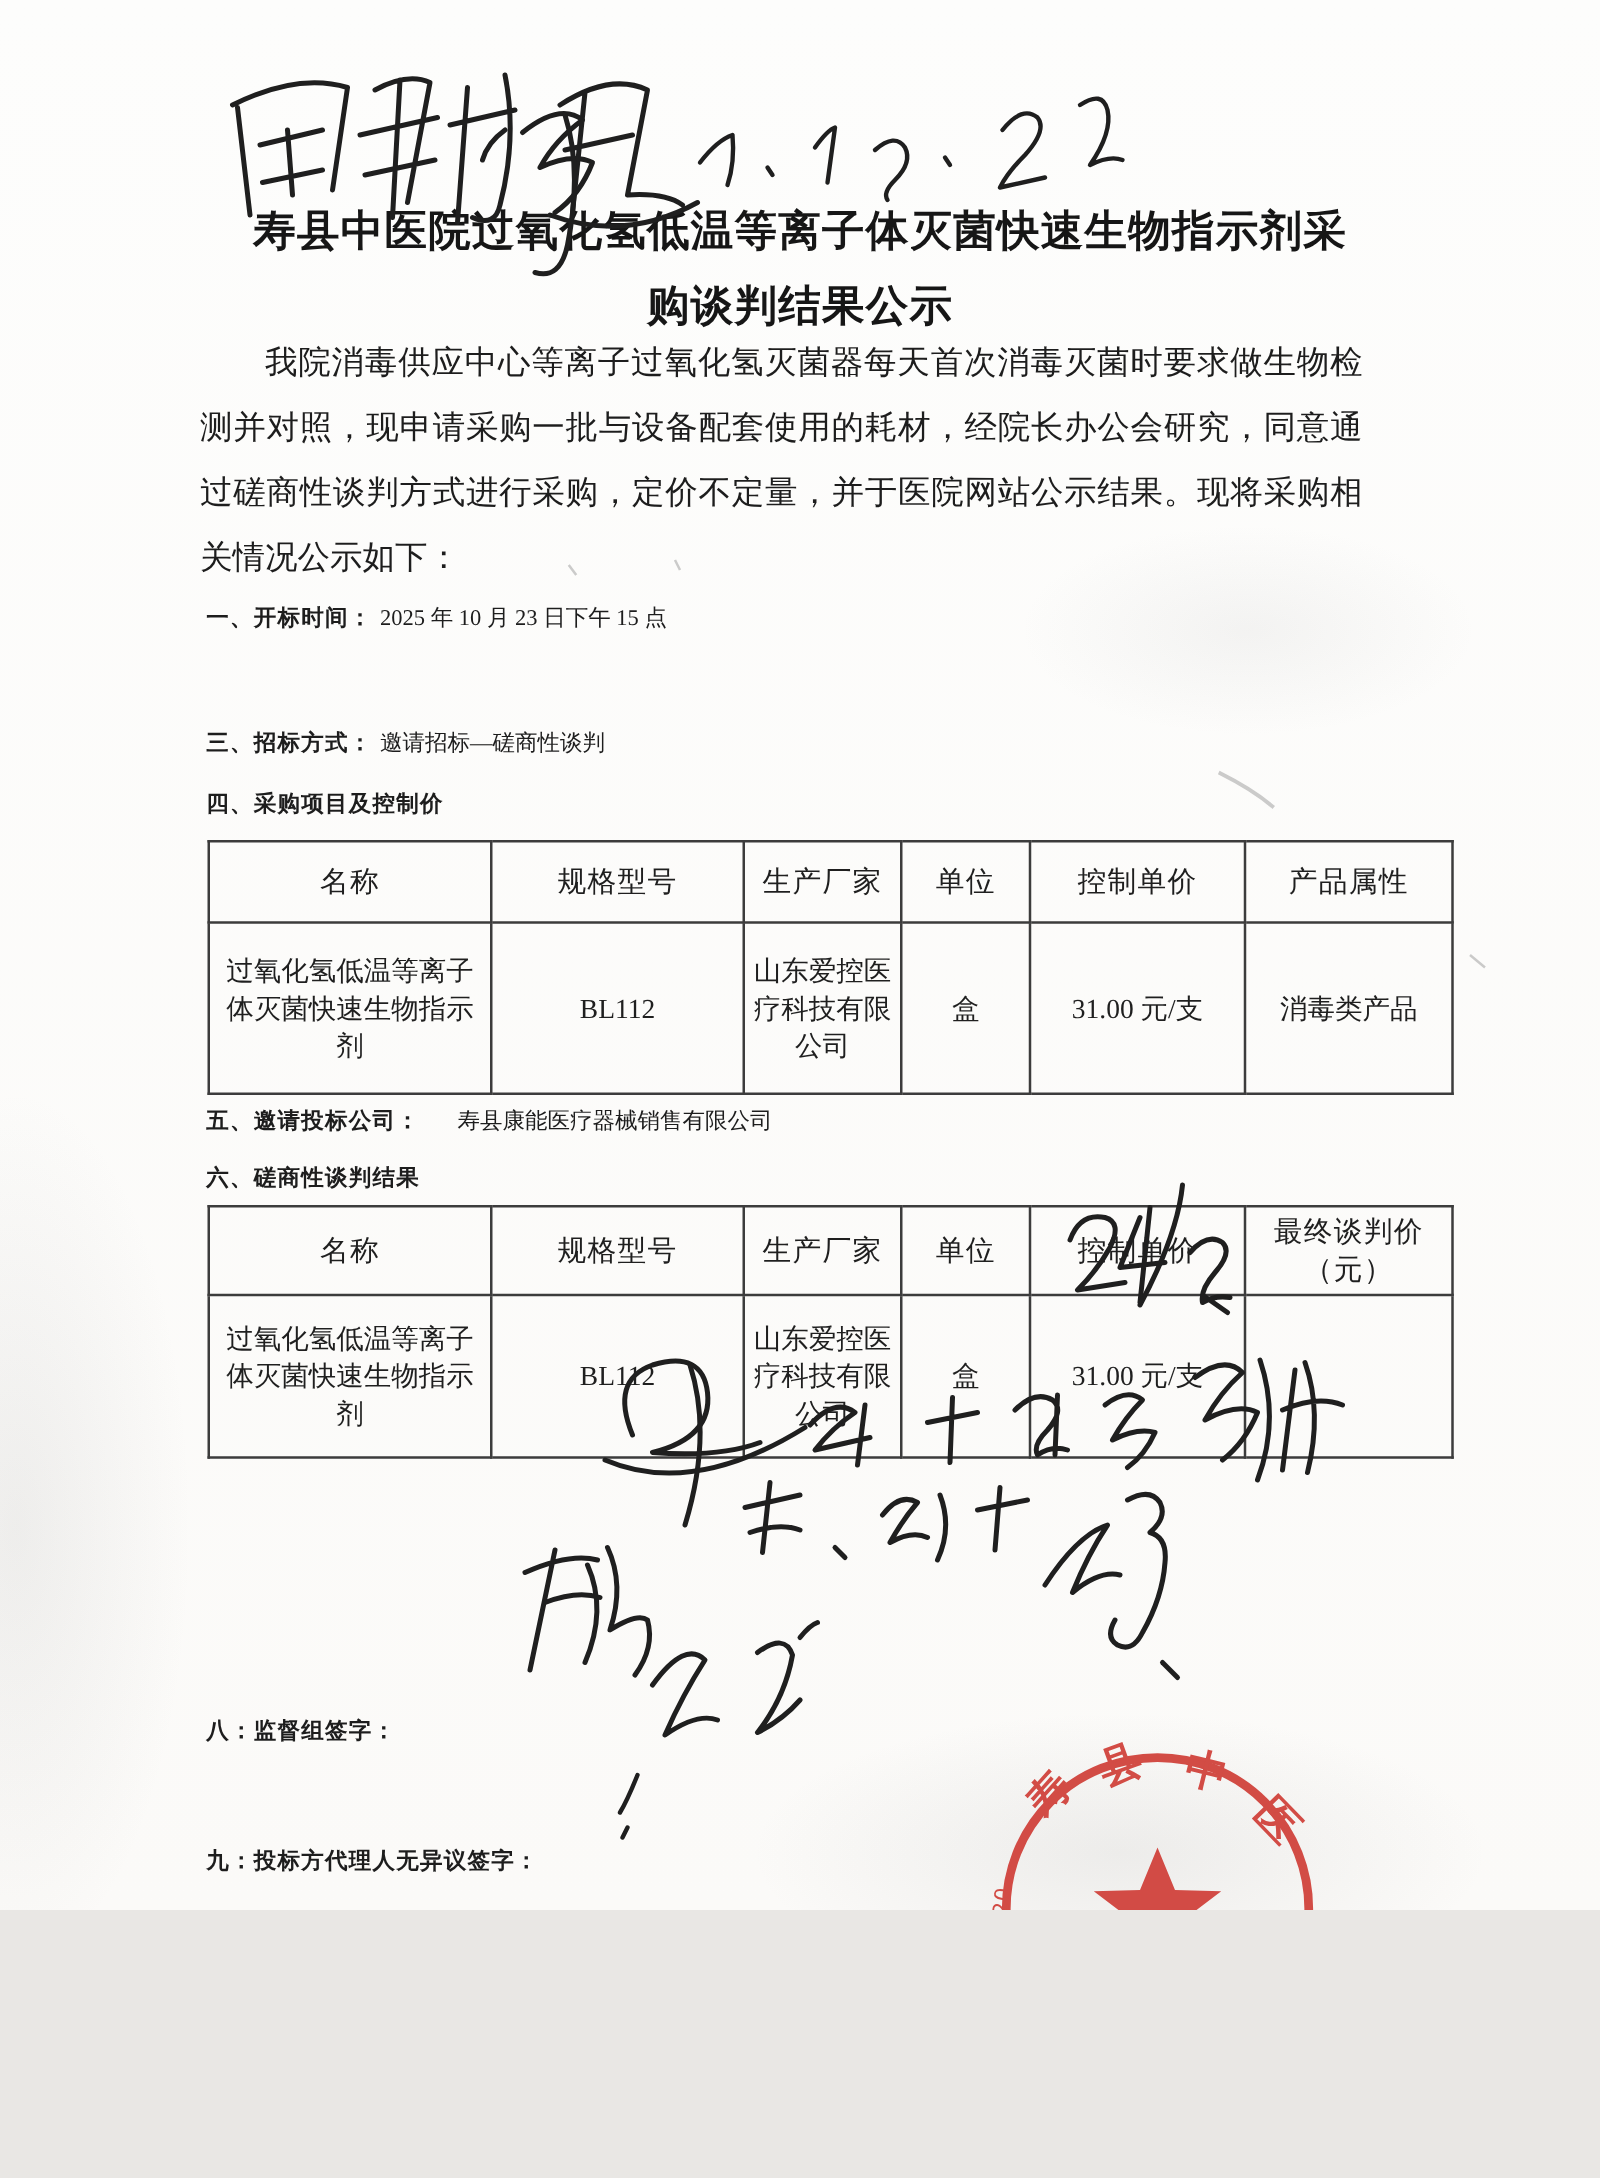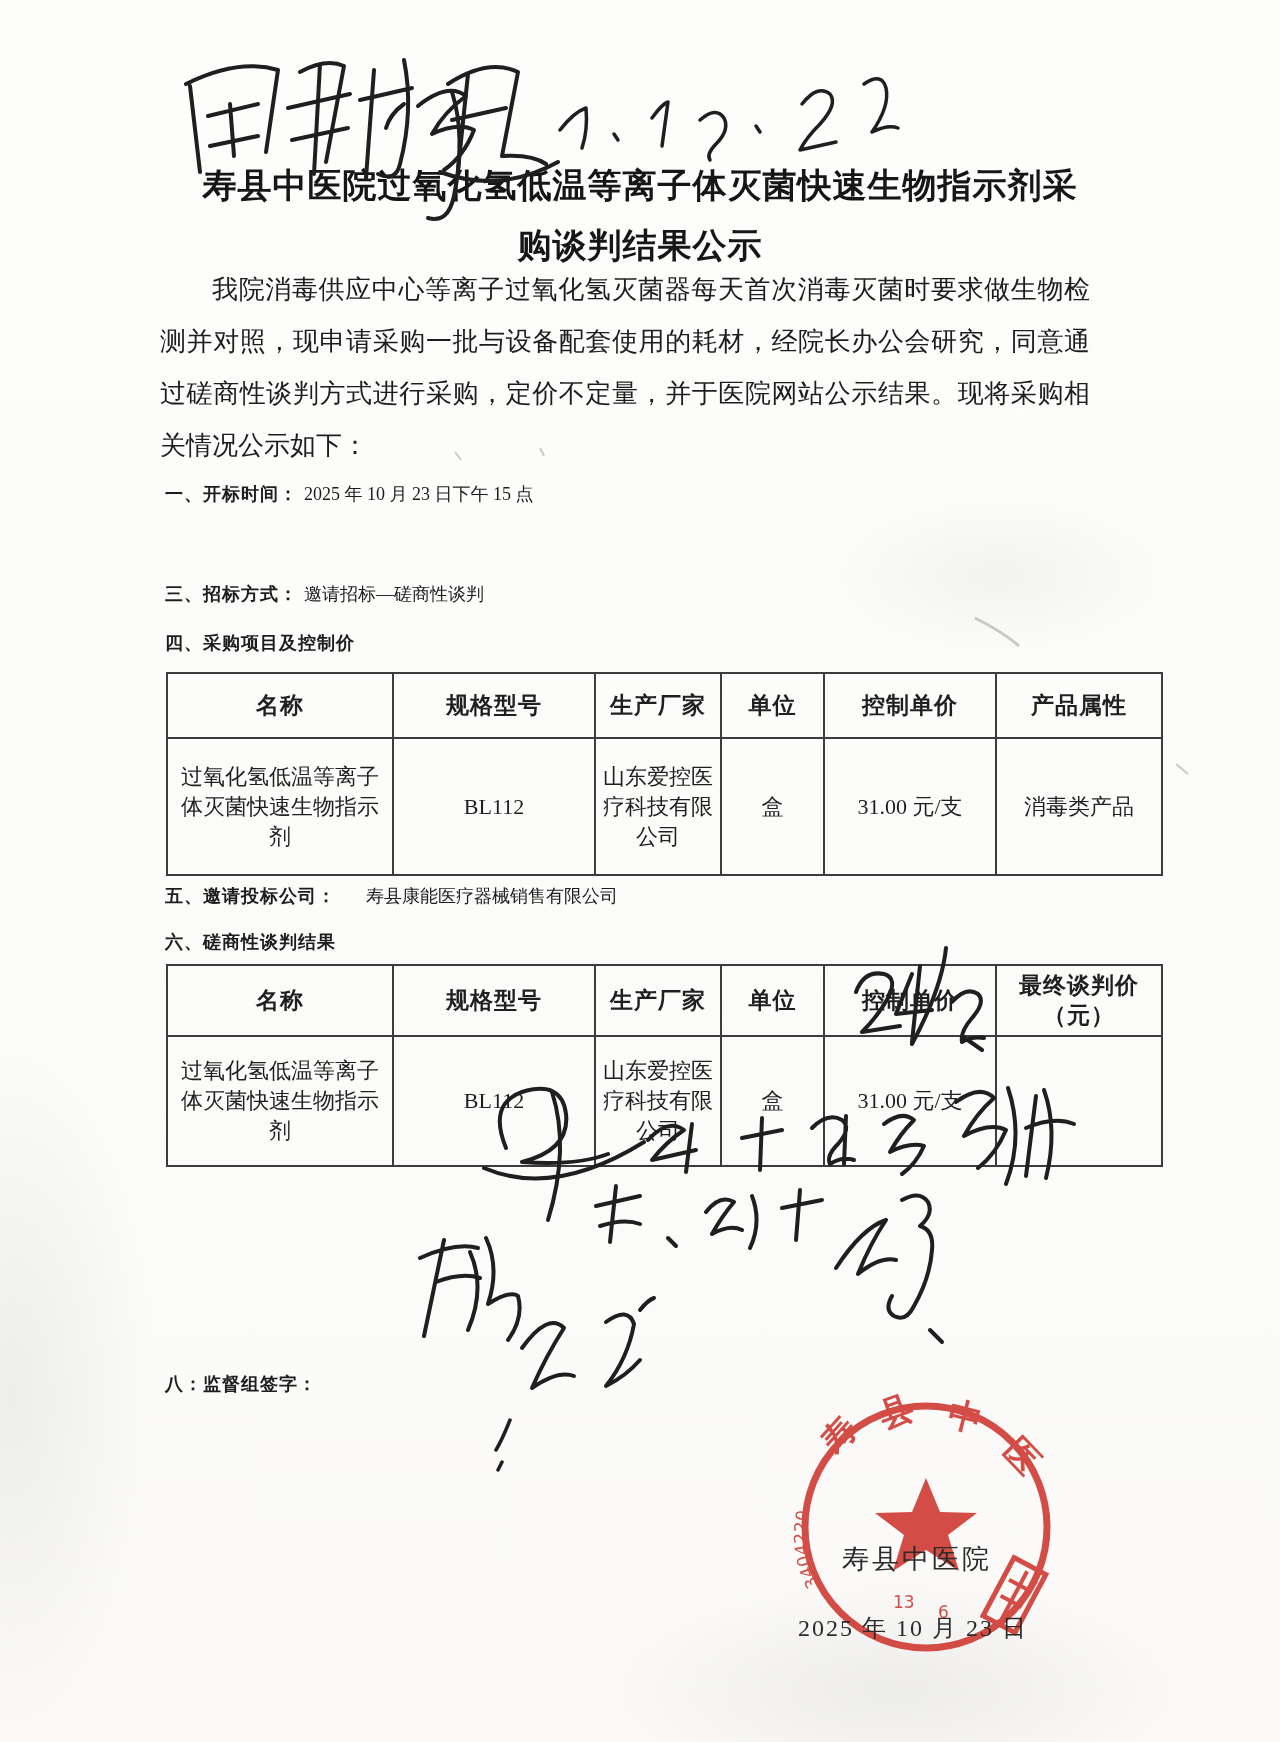"寿县中医院过氧化氢低温等离子体灭菌快速生物指示剂采" .page { height: 1742px -> 1528px }
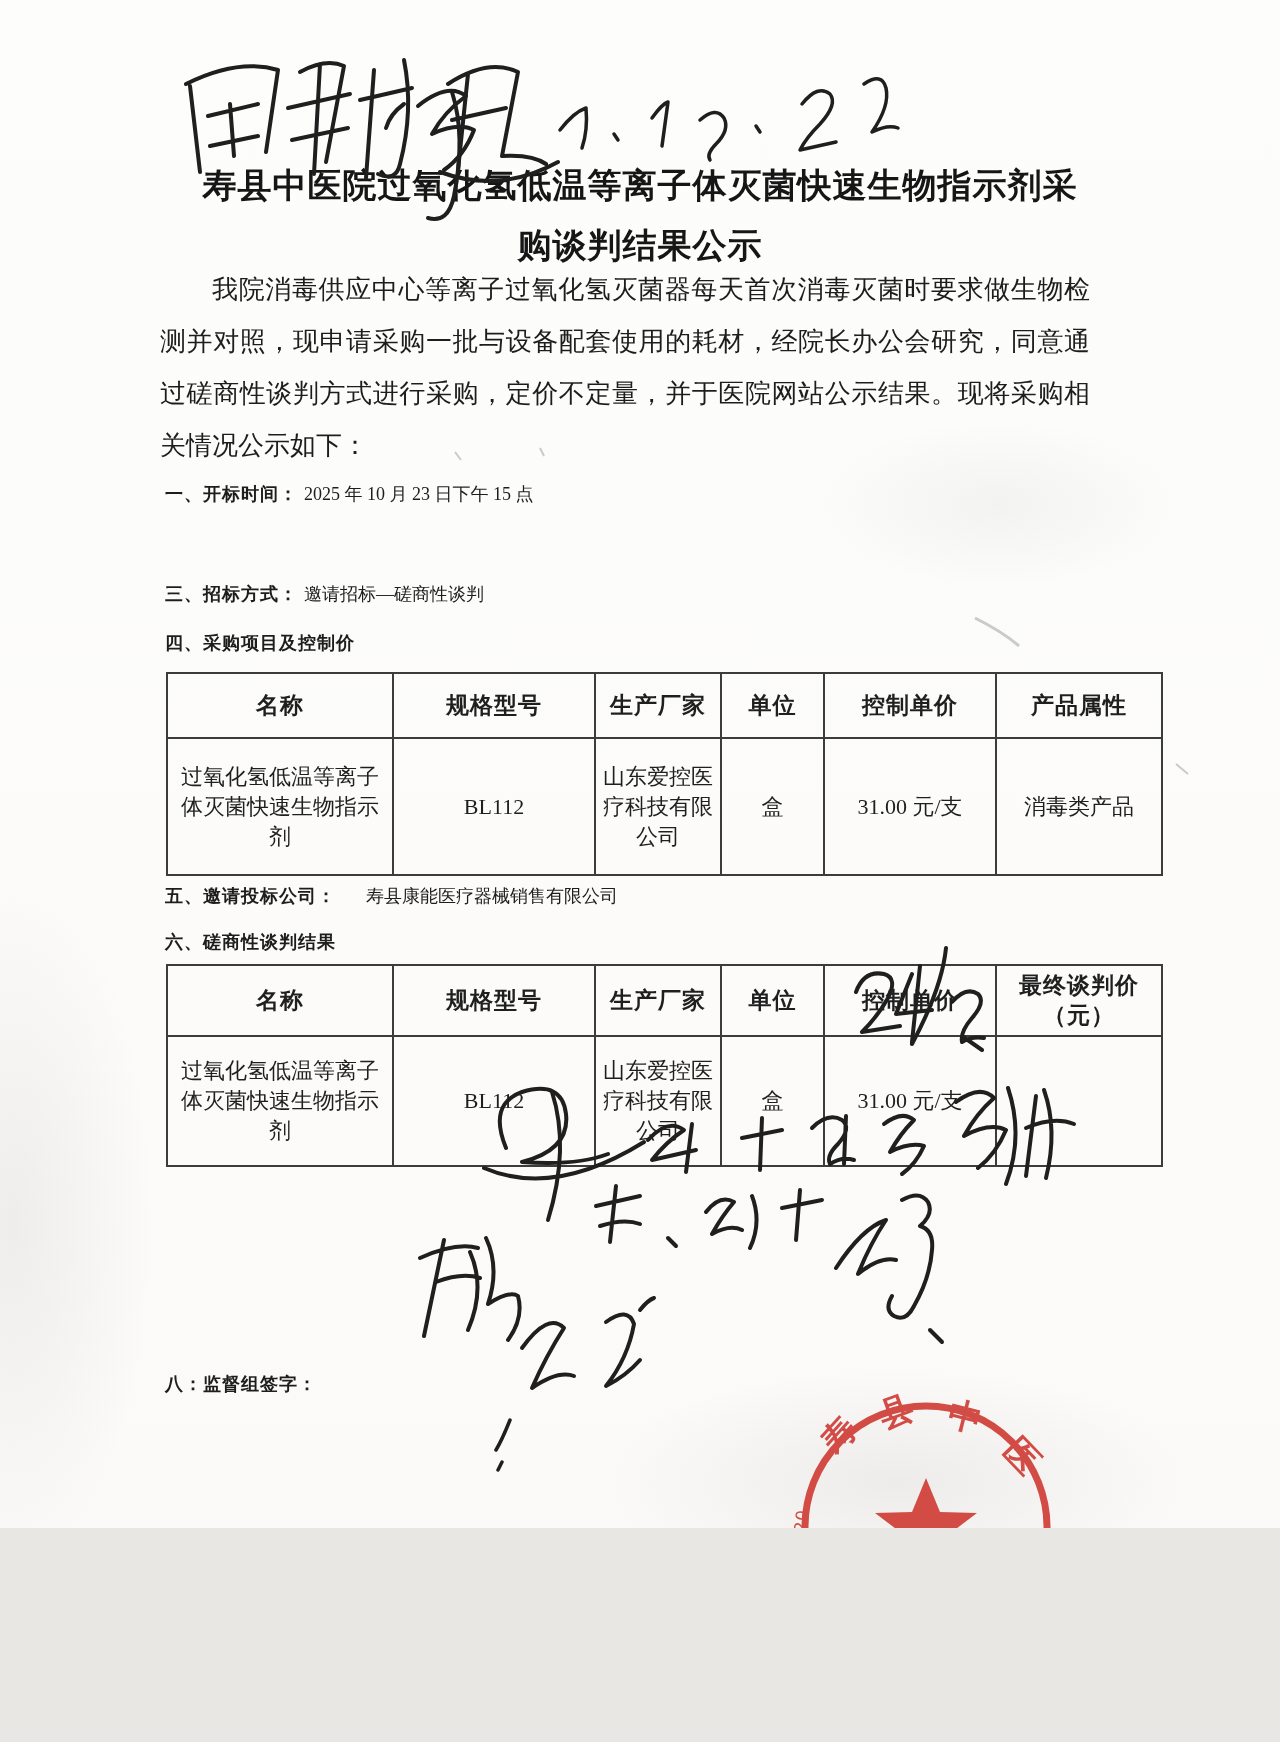"名称" table.doc tr.hdr td { font-weight: bold -> normal }
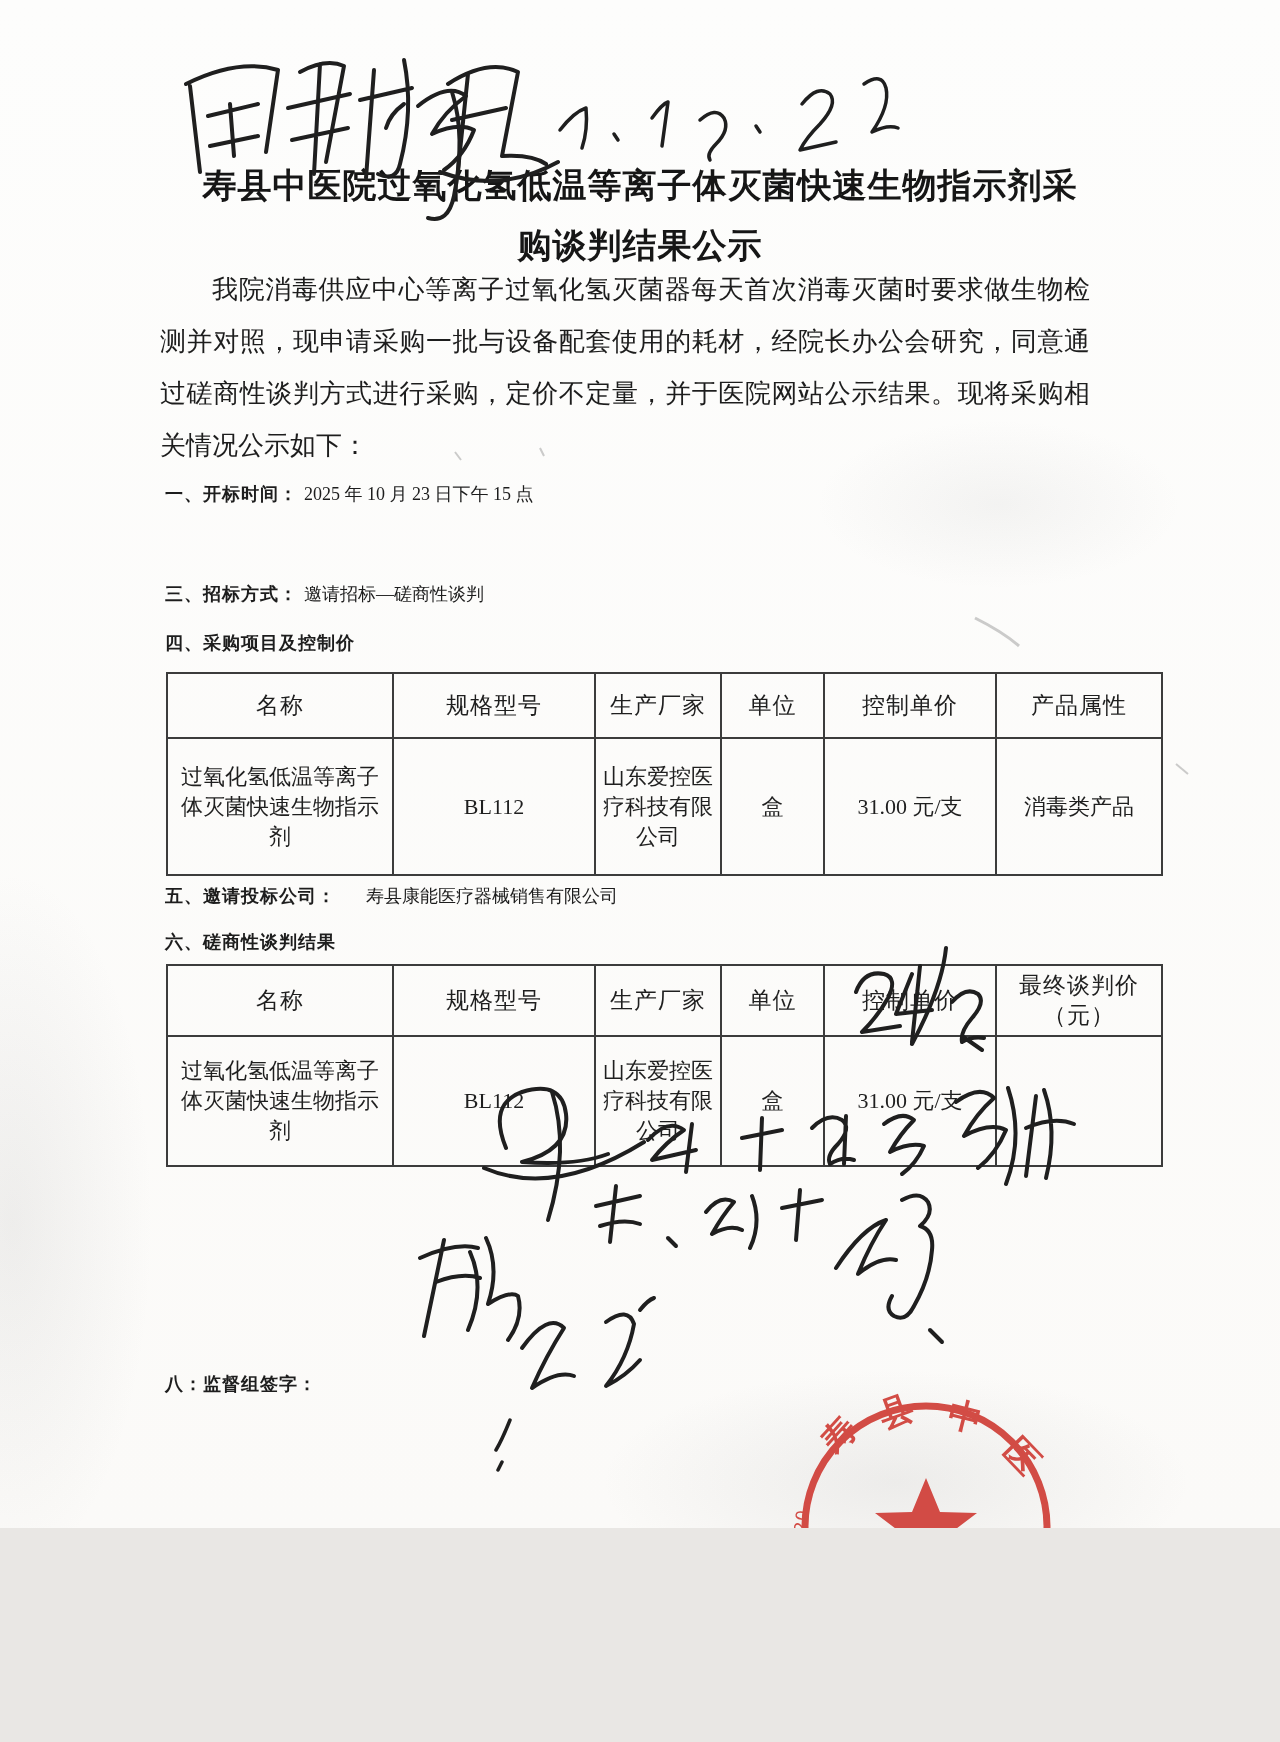"九：投标方代理人无异议签字：" div.abs { html: none -> <div> <b>九：投标方代理人无异议签字：</b> </div> }
